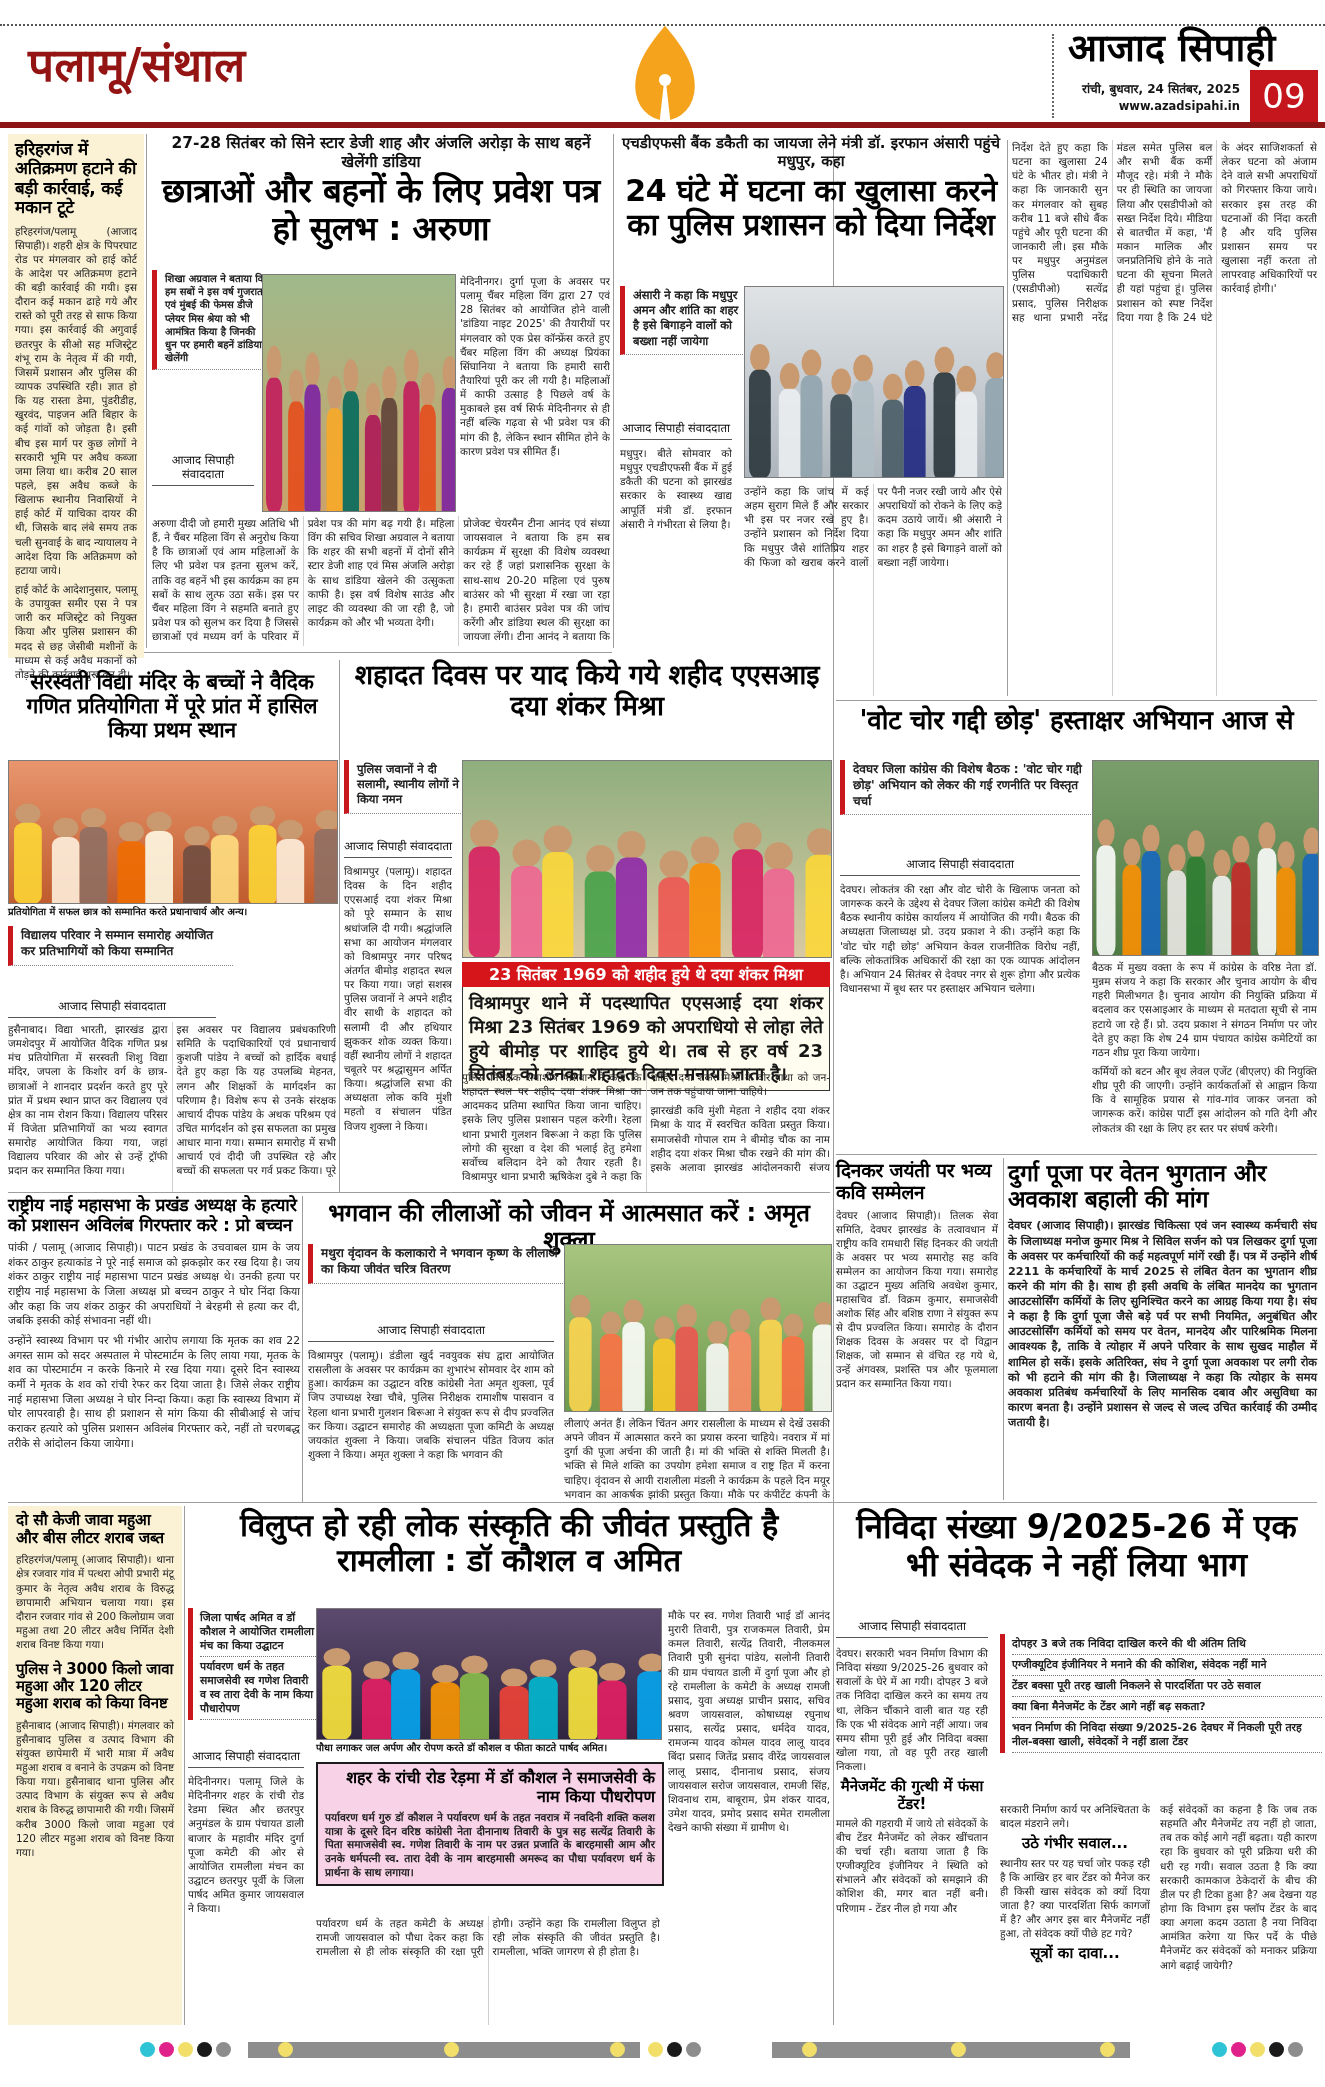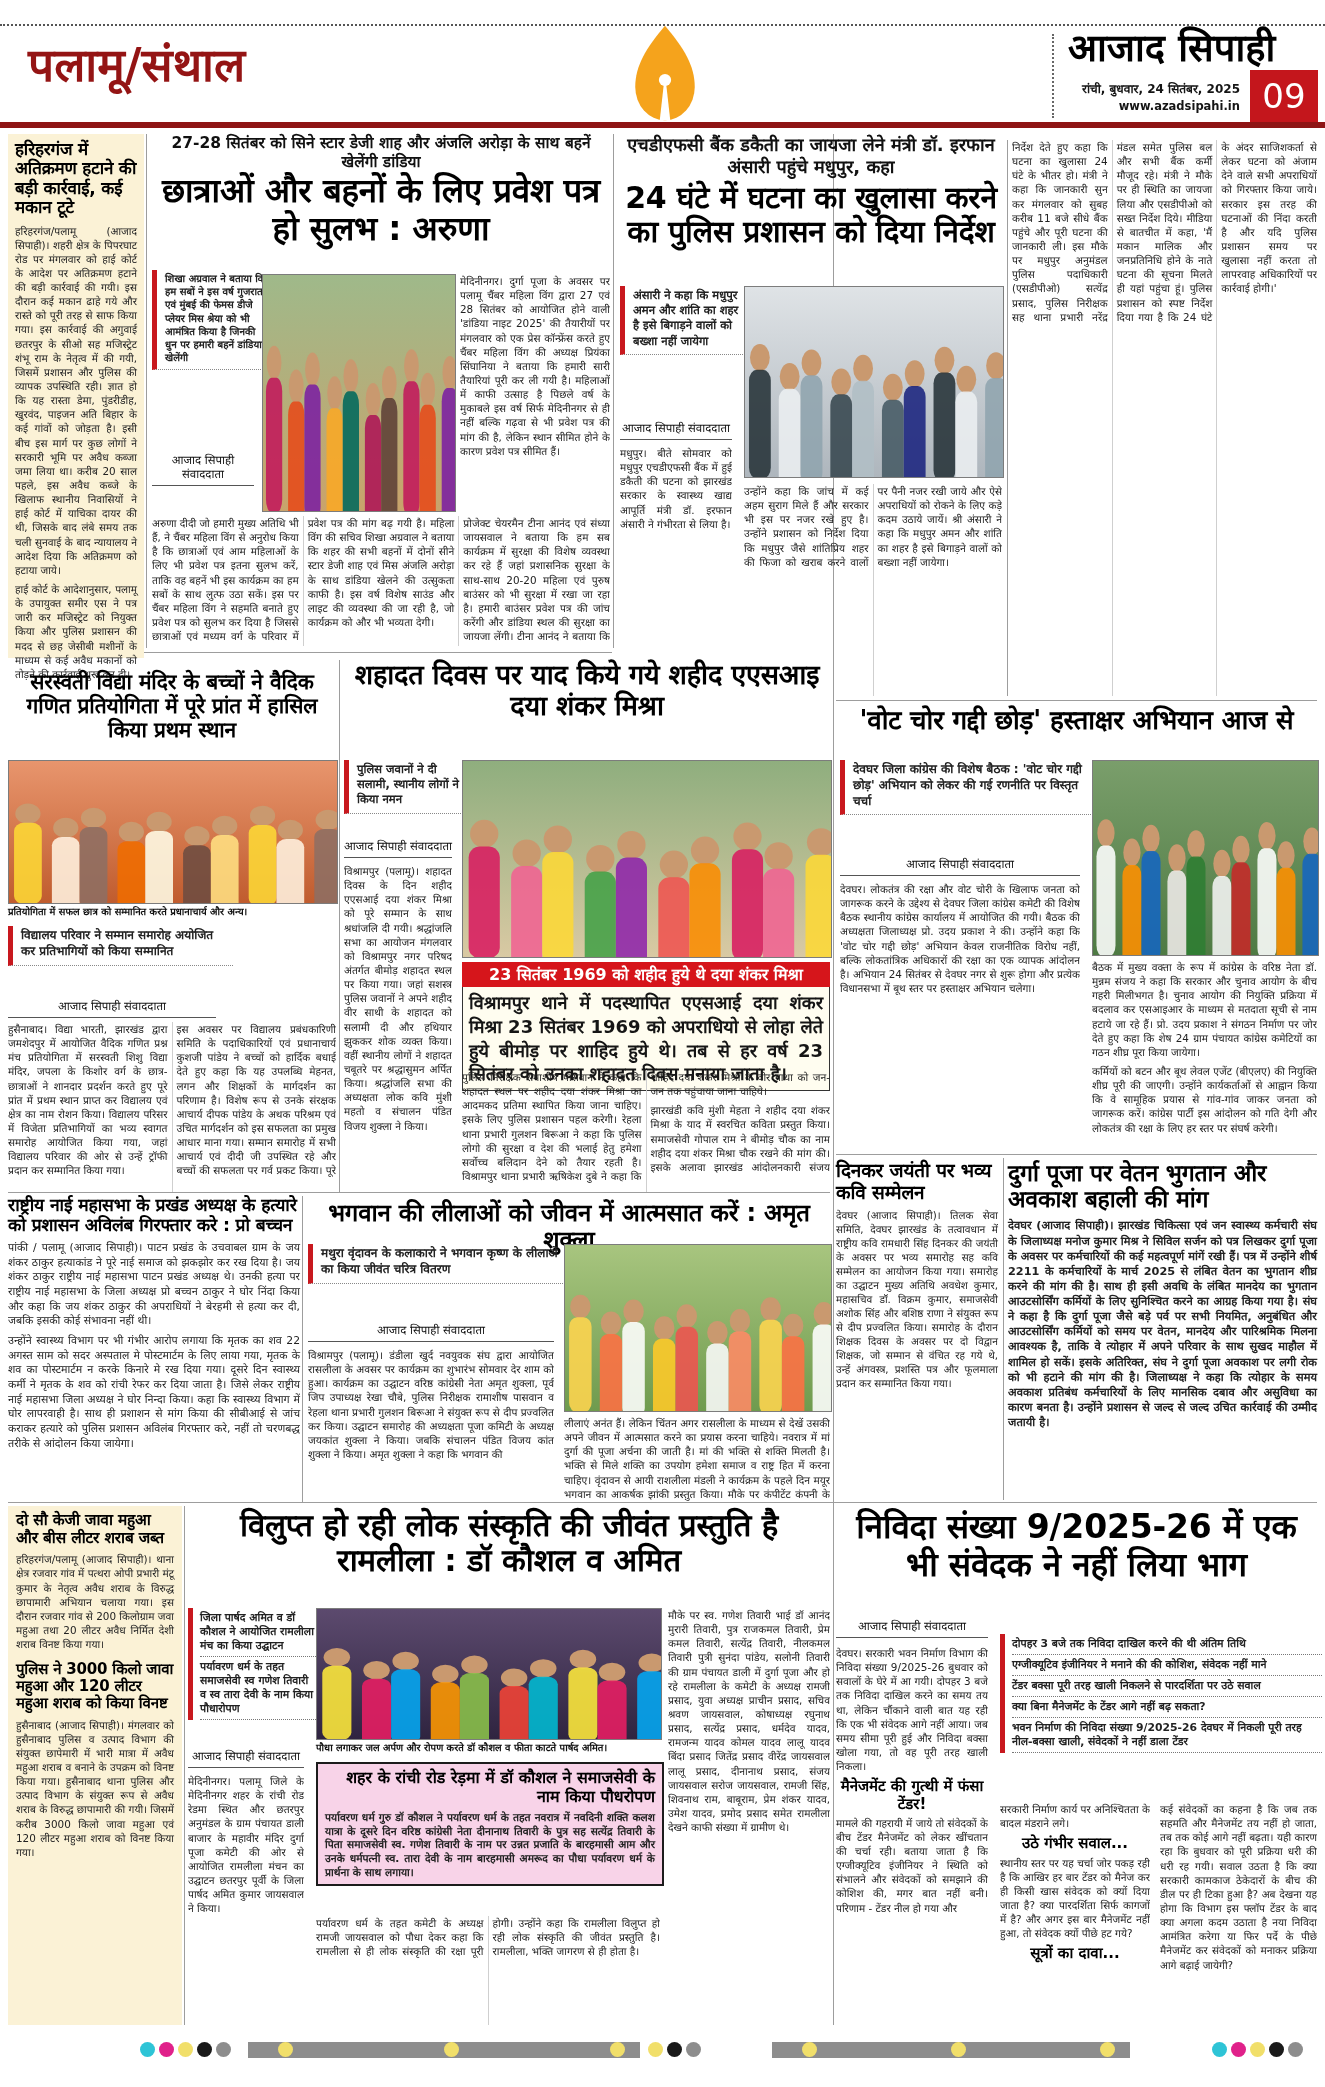"एचडीएफसी बैंक डकैती का जायजा" div.kicker { font-size: 18px -> 15px }
